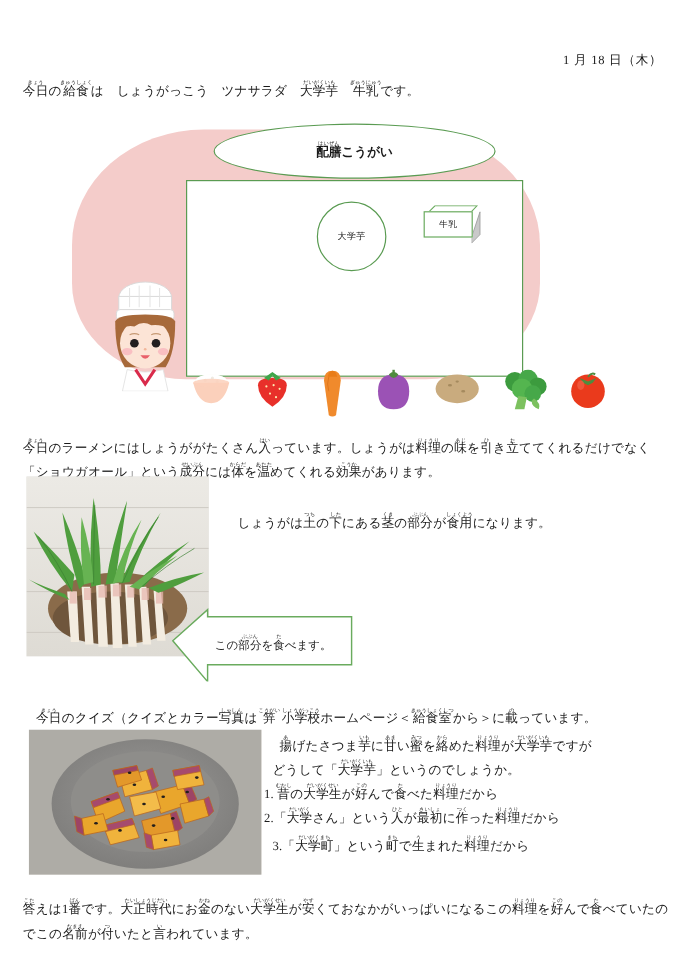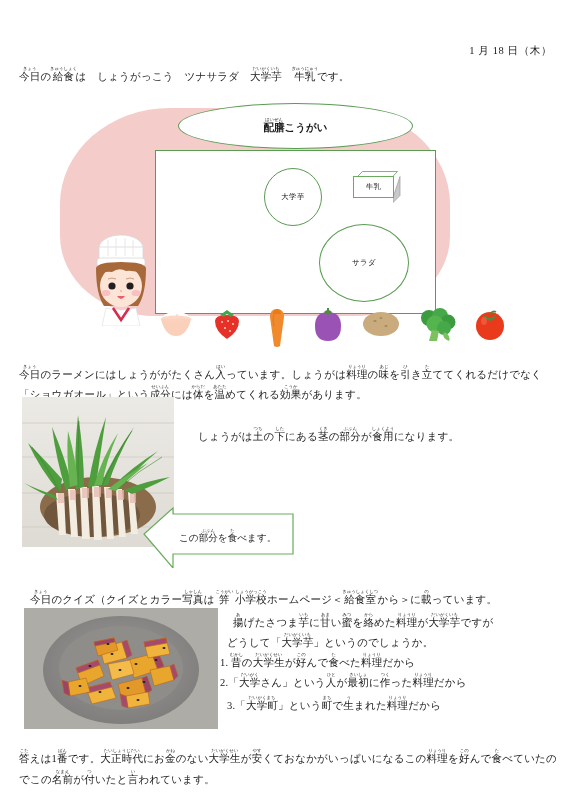"サラダ" div.dish { html: <div>サラダ</div> -> none }
